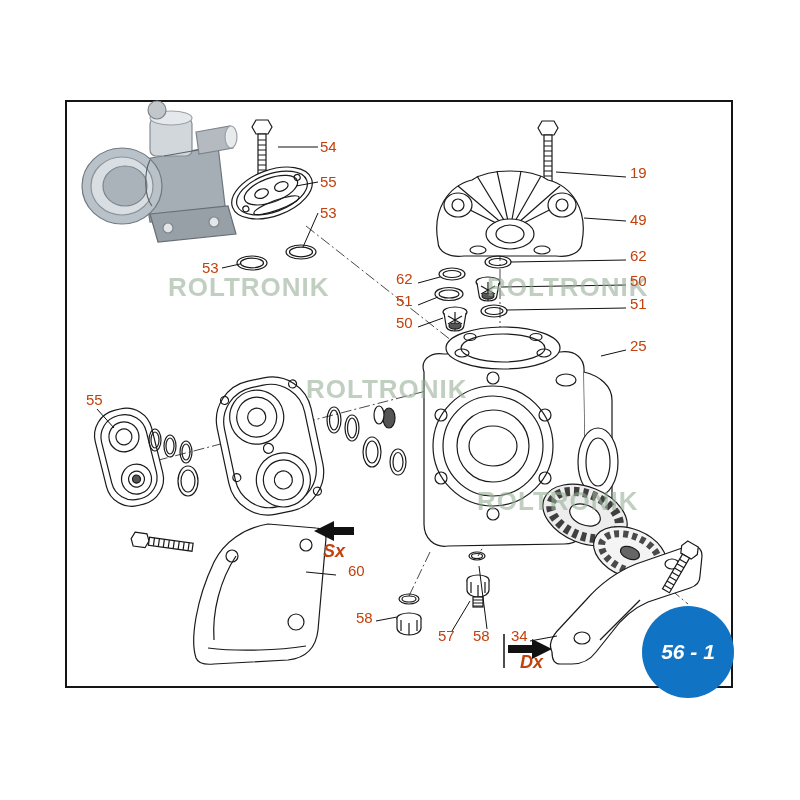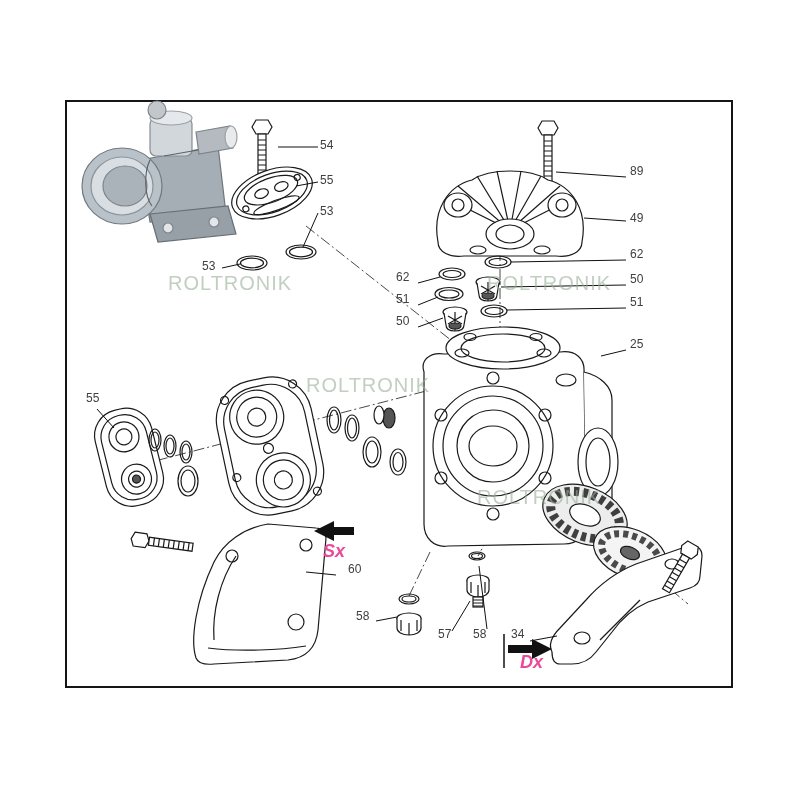"54" .callout { color: #404040 -> #c2410c; font-size: 12px -> 15px }
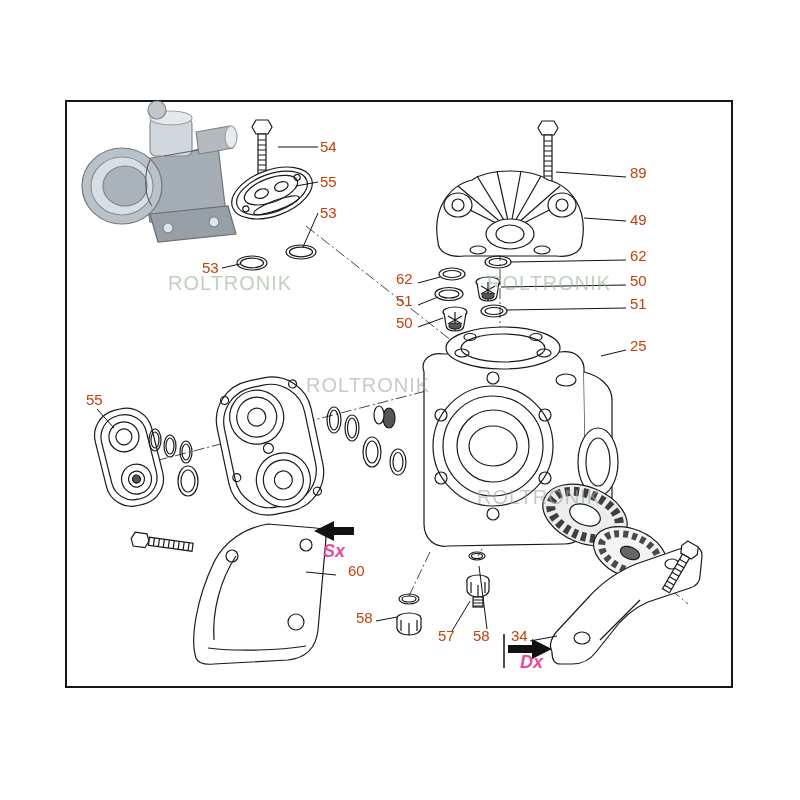"89" div.callout { text: 89 -> 19 }
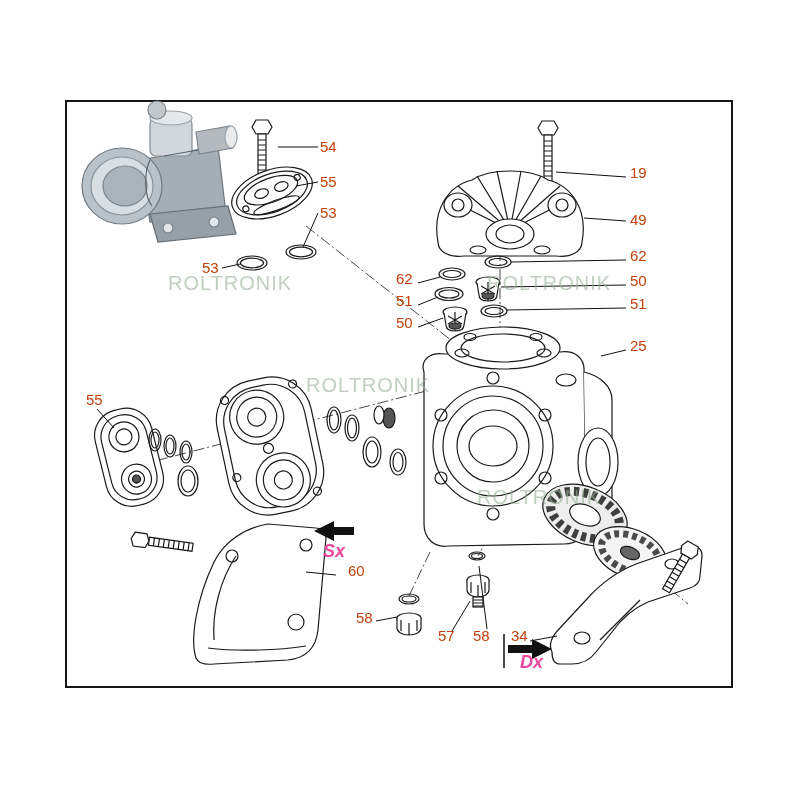"ROLTRONIK" .wm { font-size: 20px -> 26px; font-weight: normal -> bold }
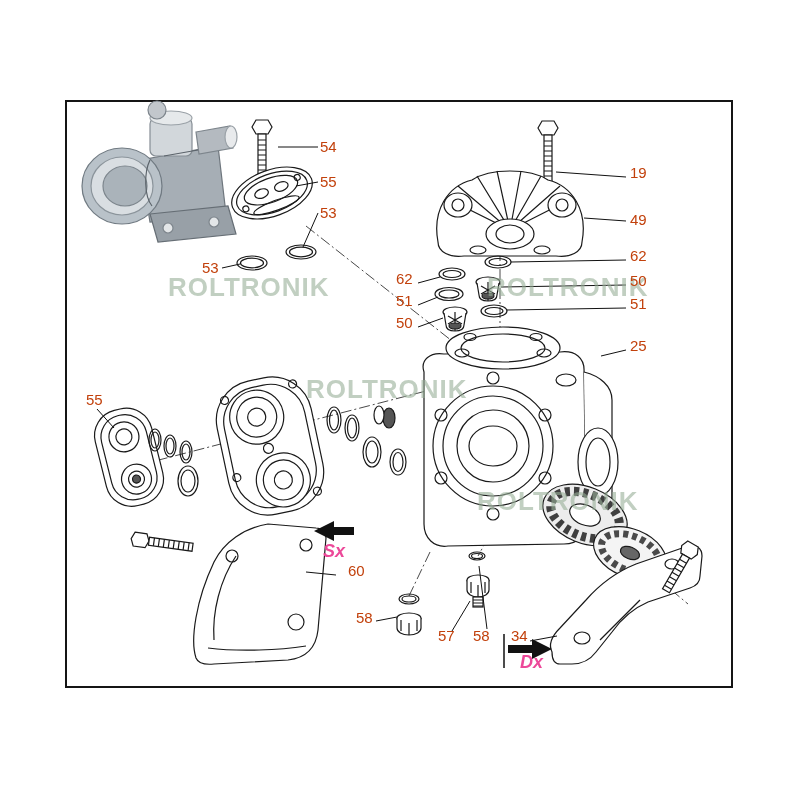"Sx" .dir { color: #ec4899 -> #c2410c }
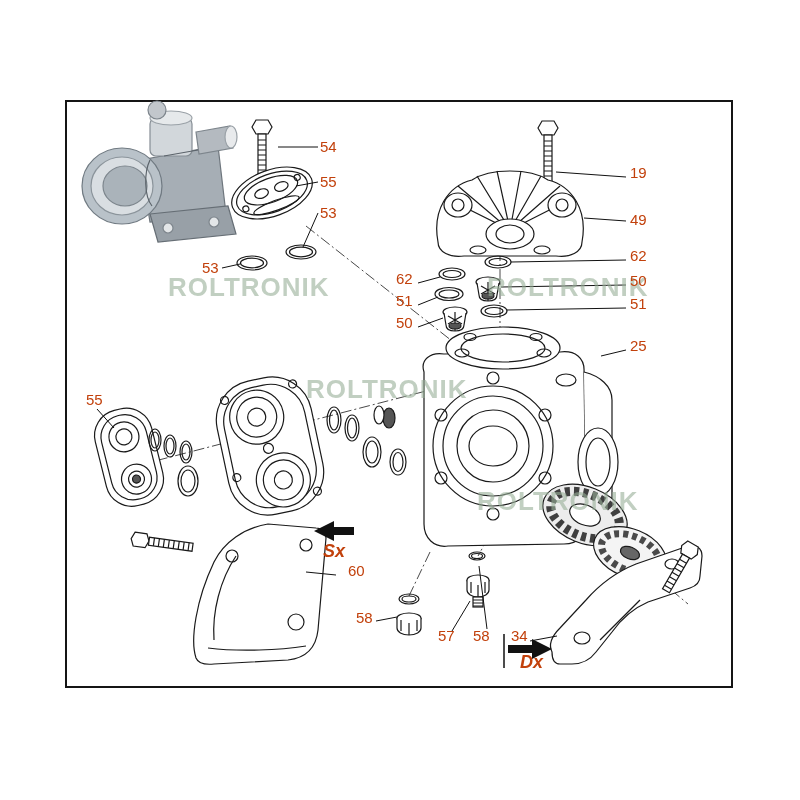"56 - 1" div.badge { html: none -> <div>56 - 1</div> }
